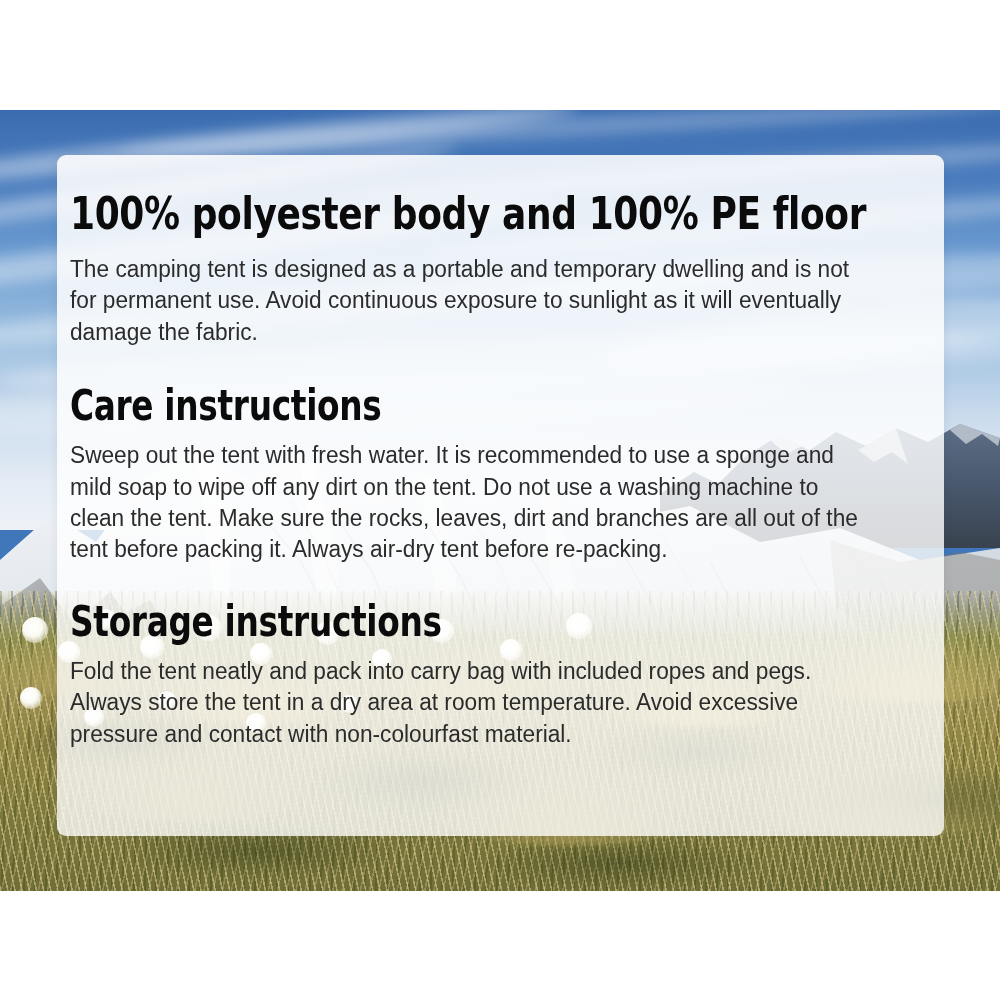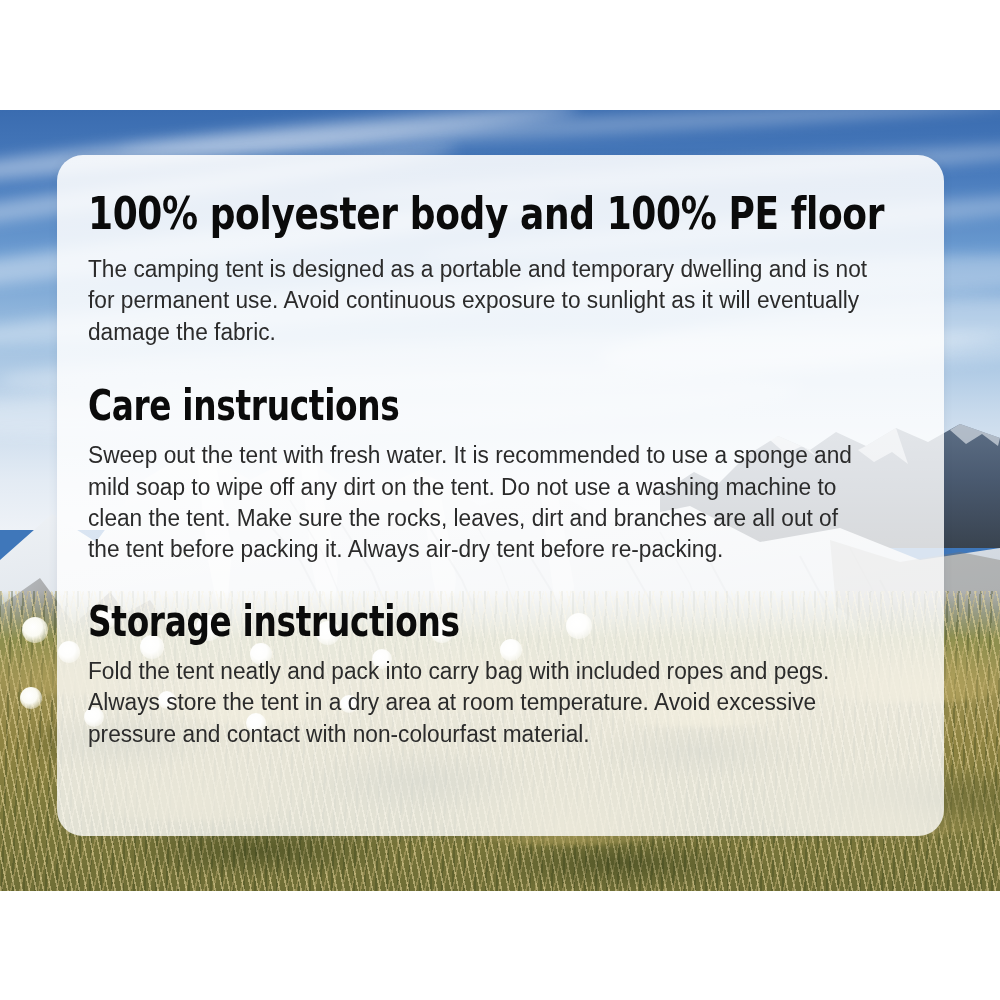"100% polyester body and 100%" .card { border-radius: 26px -> 9px; padding: 36px 44px 0 31px -> 36px 44px 0 13px }
